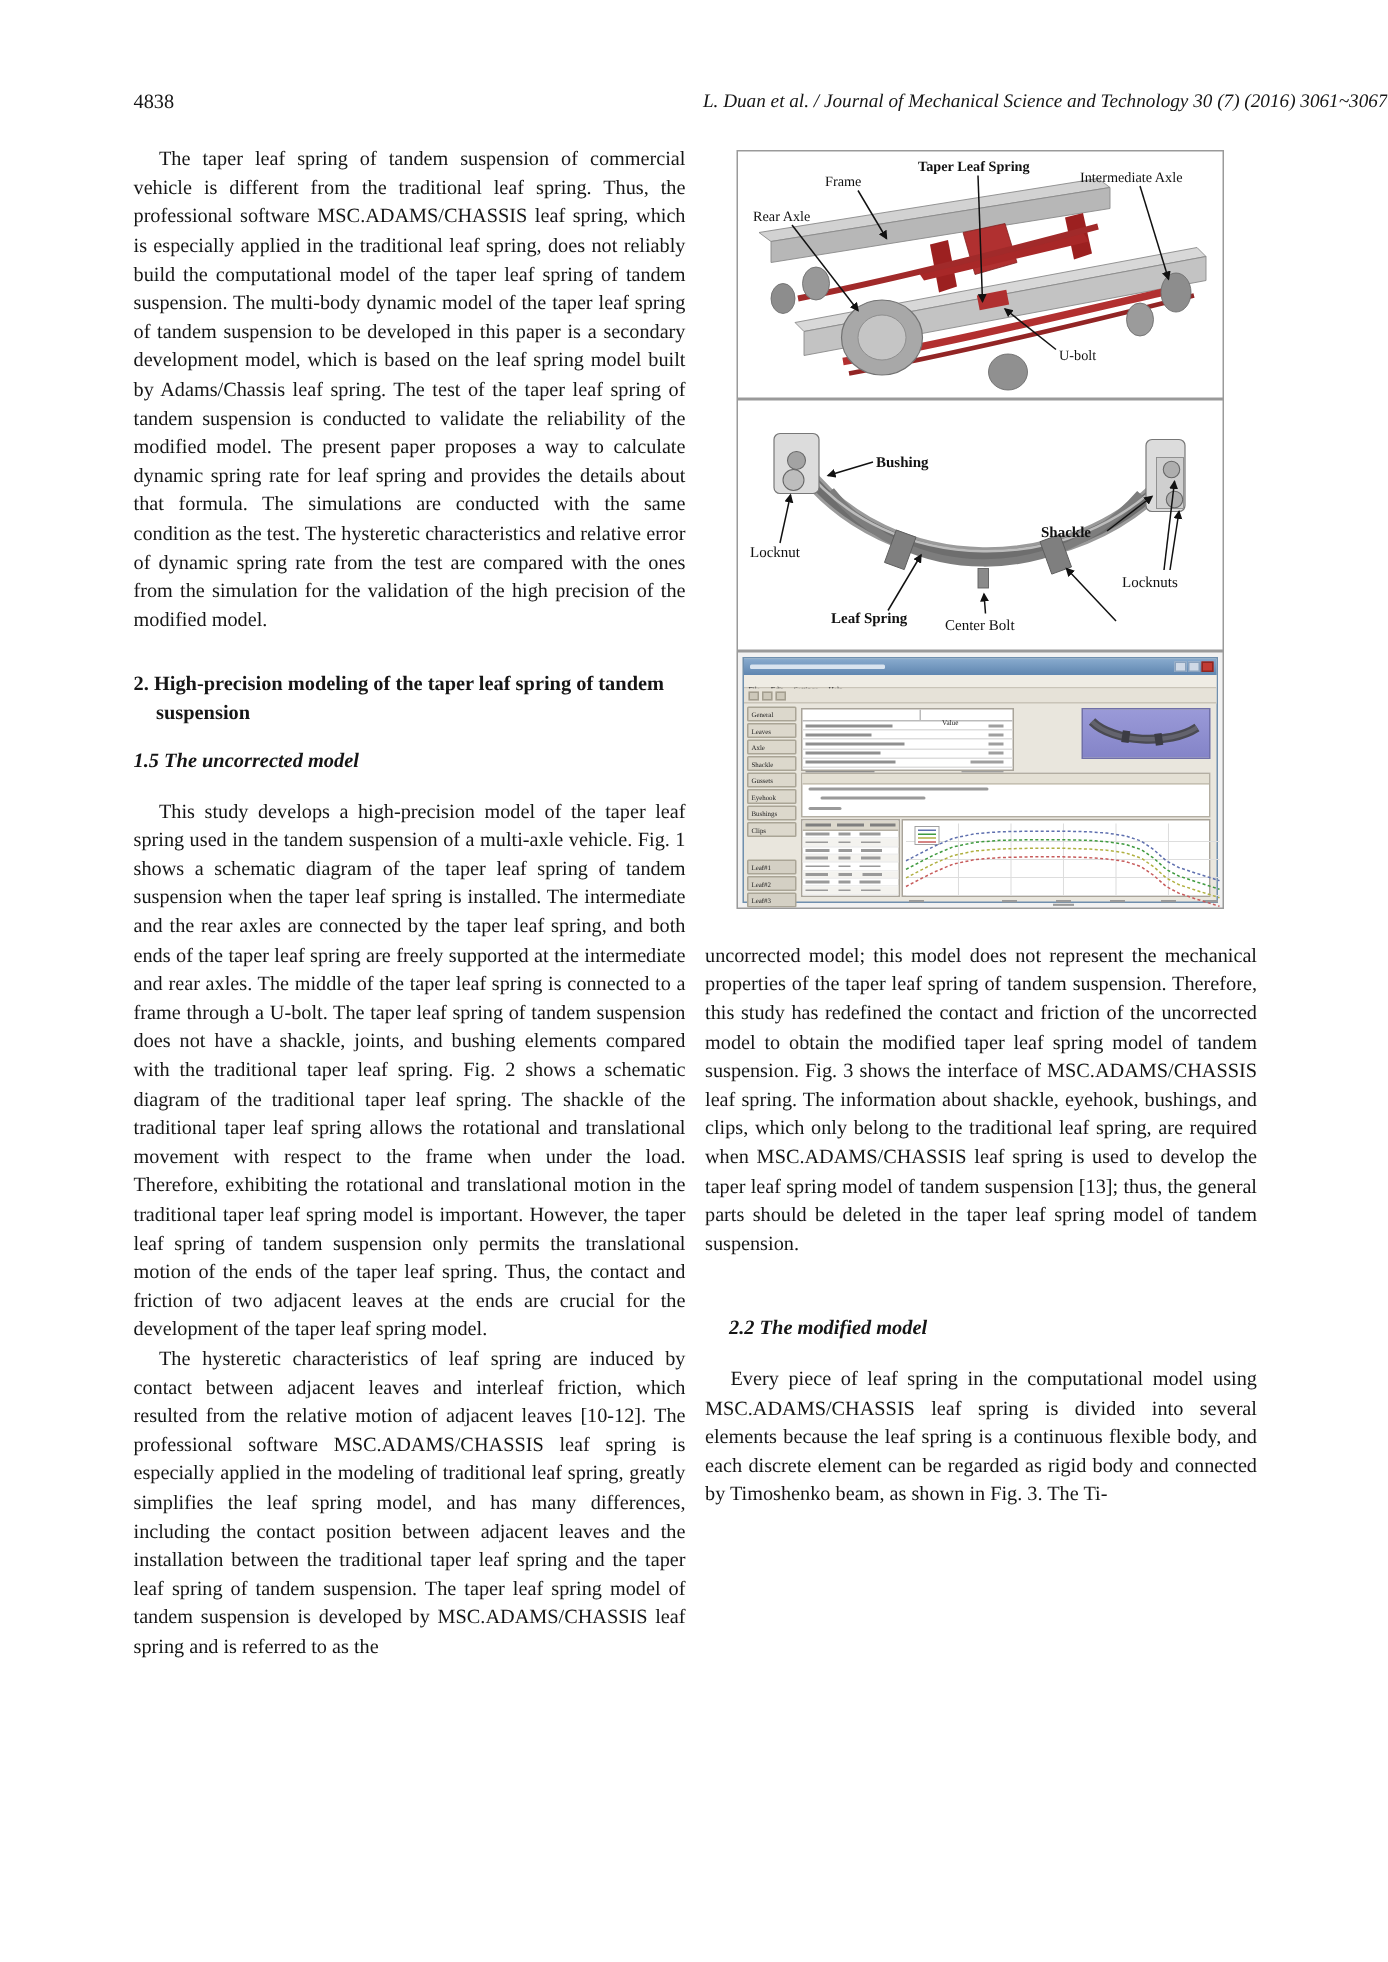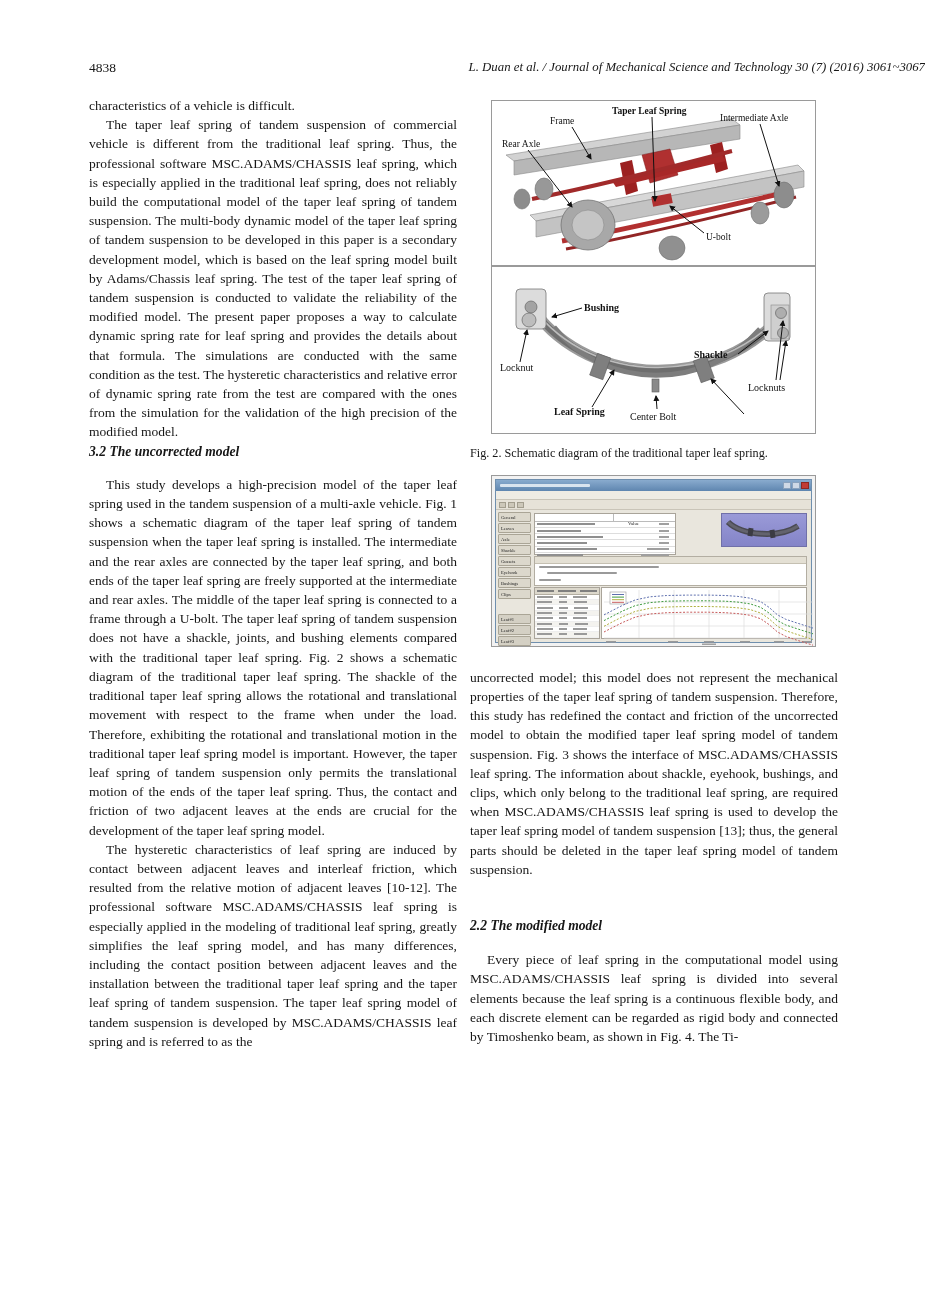"characteristics of a vehicle is" p.noindent { html: <p>characteristics of a vehicle is difficult.</p> -> none }
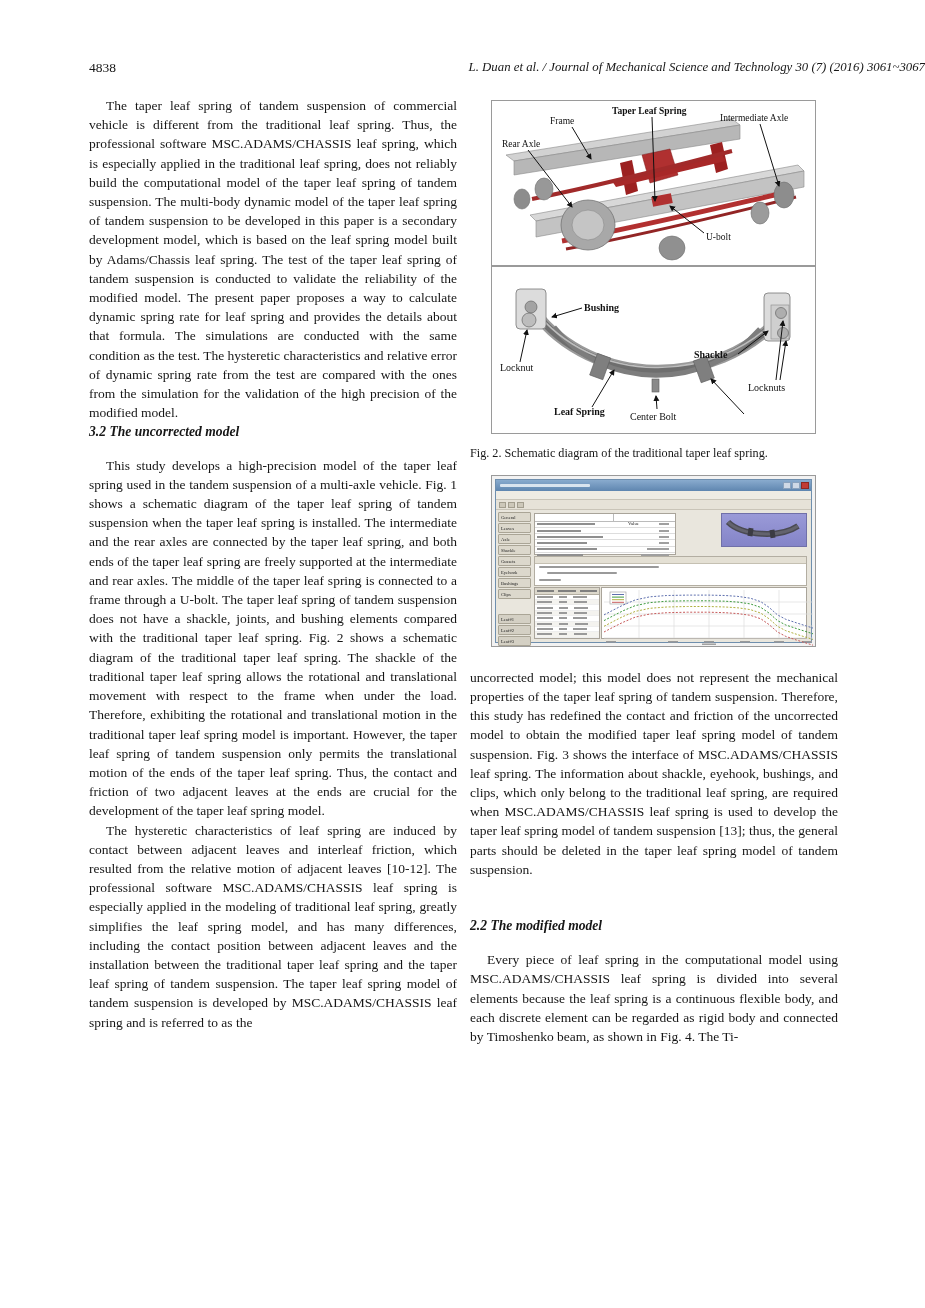"2. High-precision modeling of the" div.h-sec { html: none -> <div>2. High-precision modeling of the taper leaf spring of tandem suspension</div> }
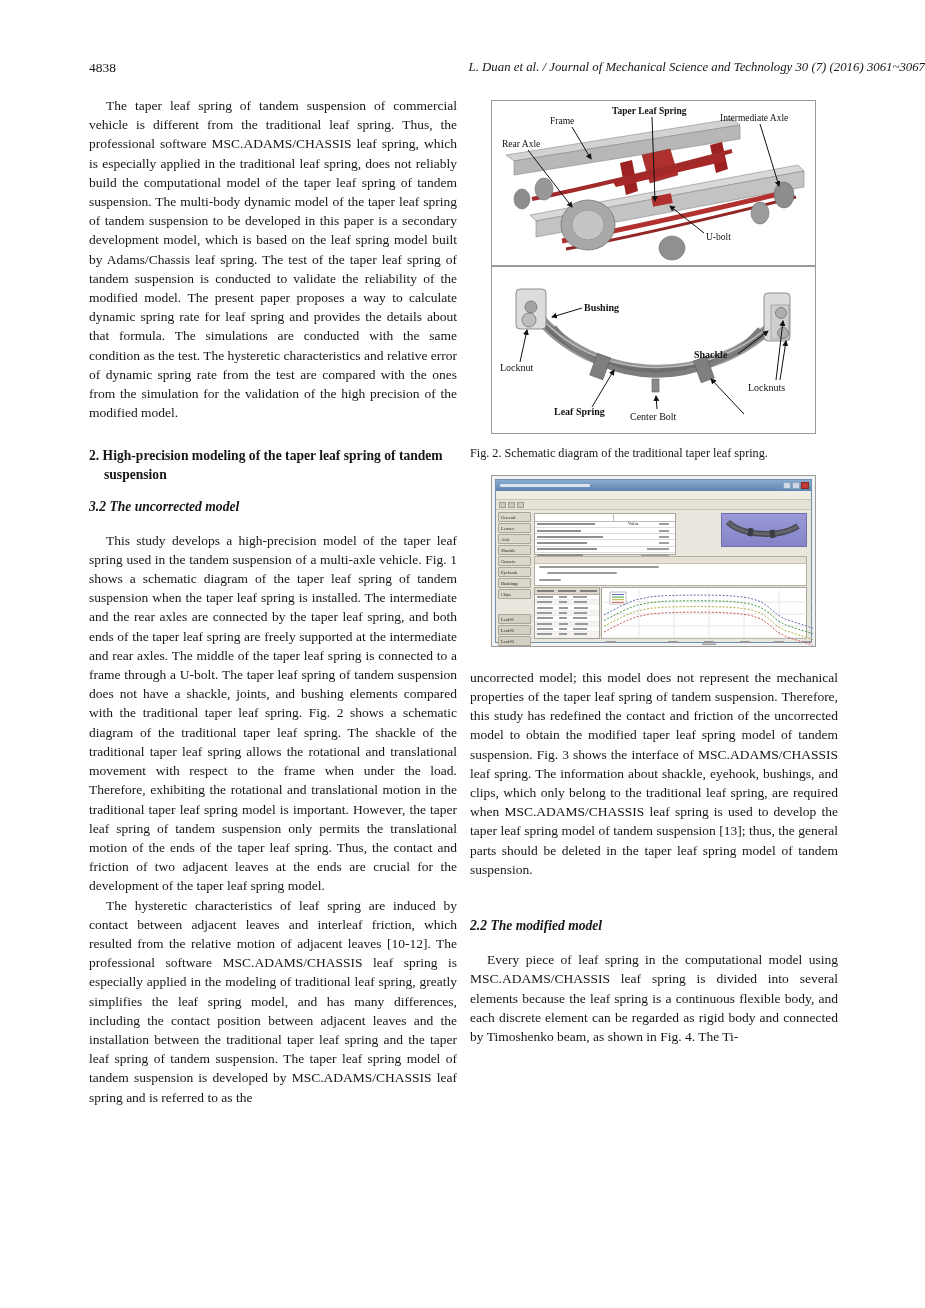"Fig. 2. Schematic diagram of" div.caption { html: <div>Fig. 2. Schematic diagram of the traditional taper leaf spring.</div> -> none }
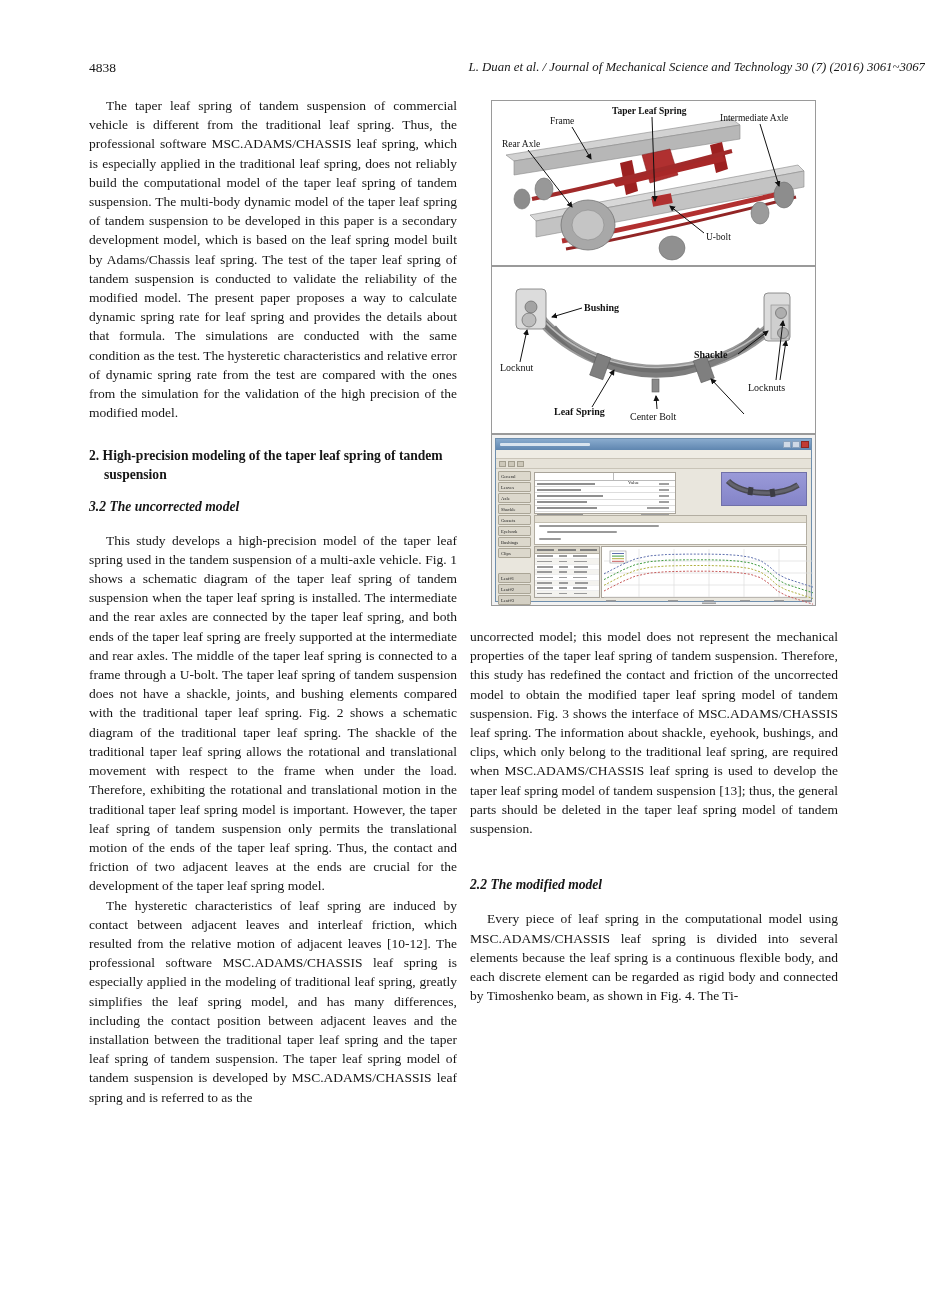"3.2 The uncorrected model" div.h-sub { text: 3.2 -> 1.5 }
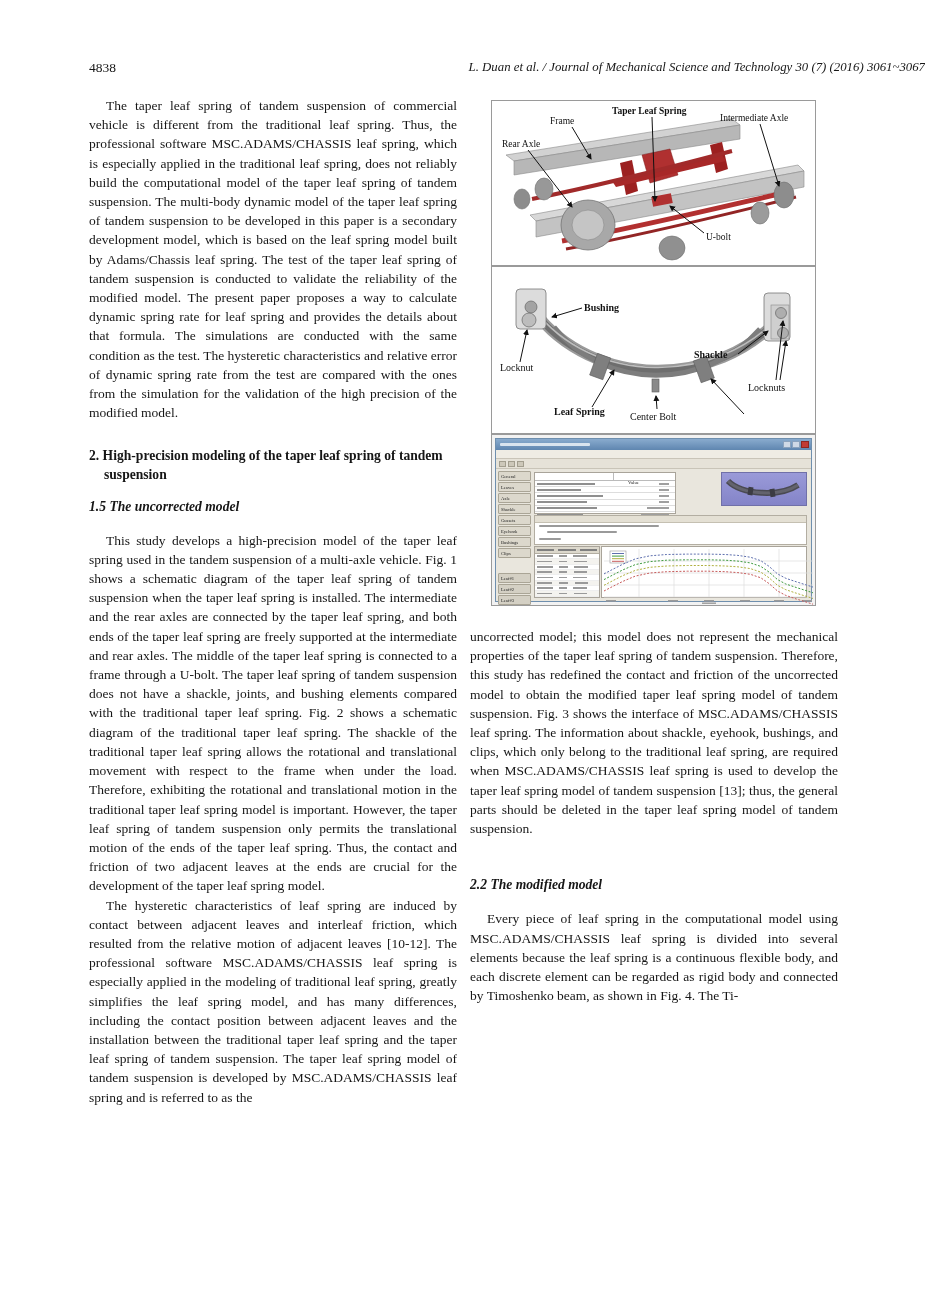"2.2 The modified model" .h-sub2 { margin: 37px 0 15px -> 37px 16px 15px }
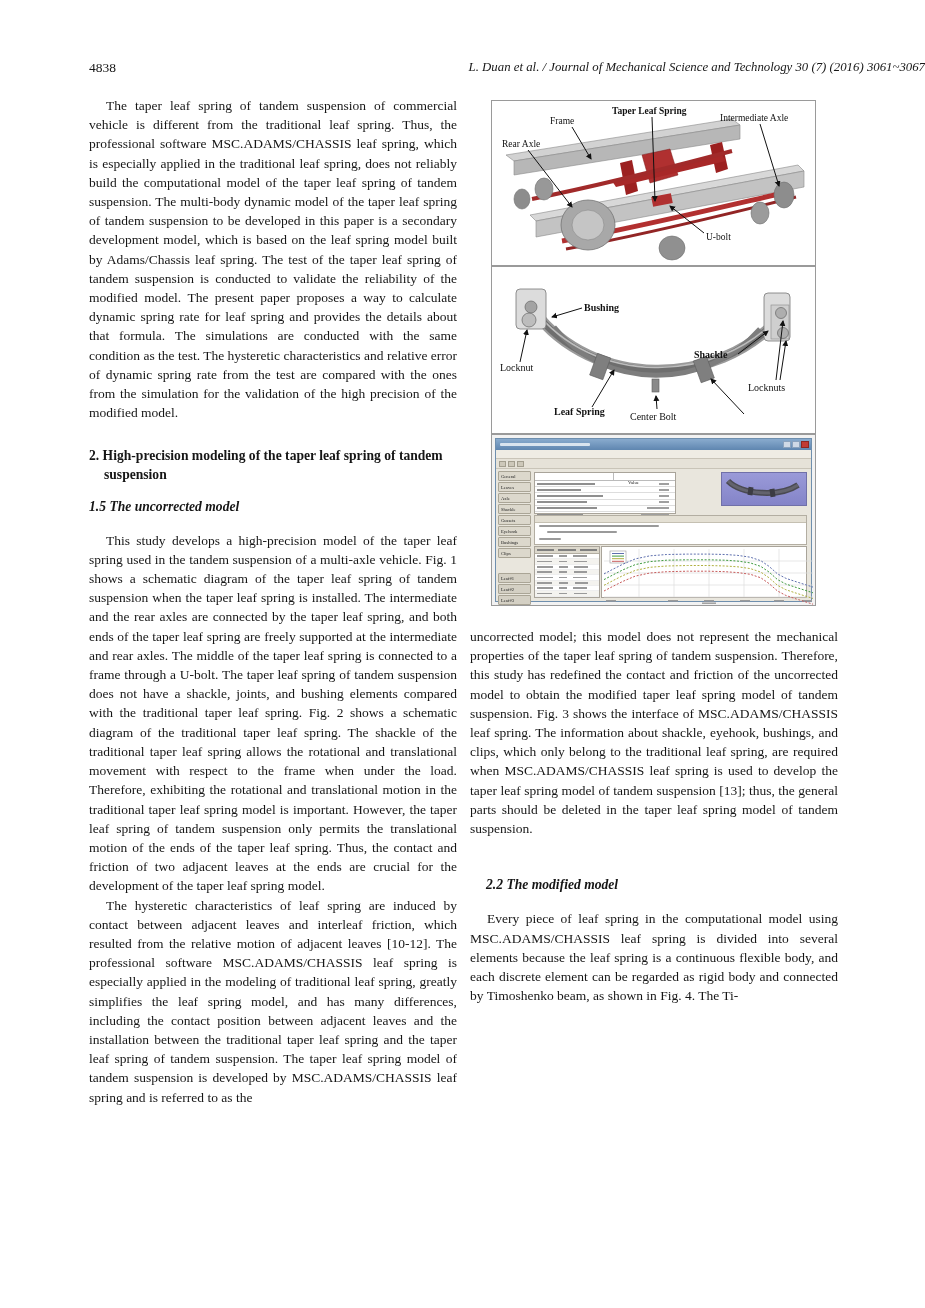"Every piece of leaf spring" p { text: 4 -> 3 }
